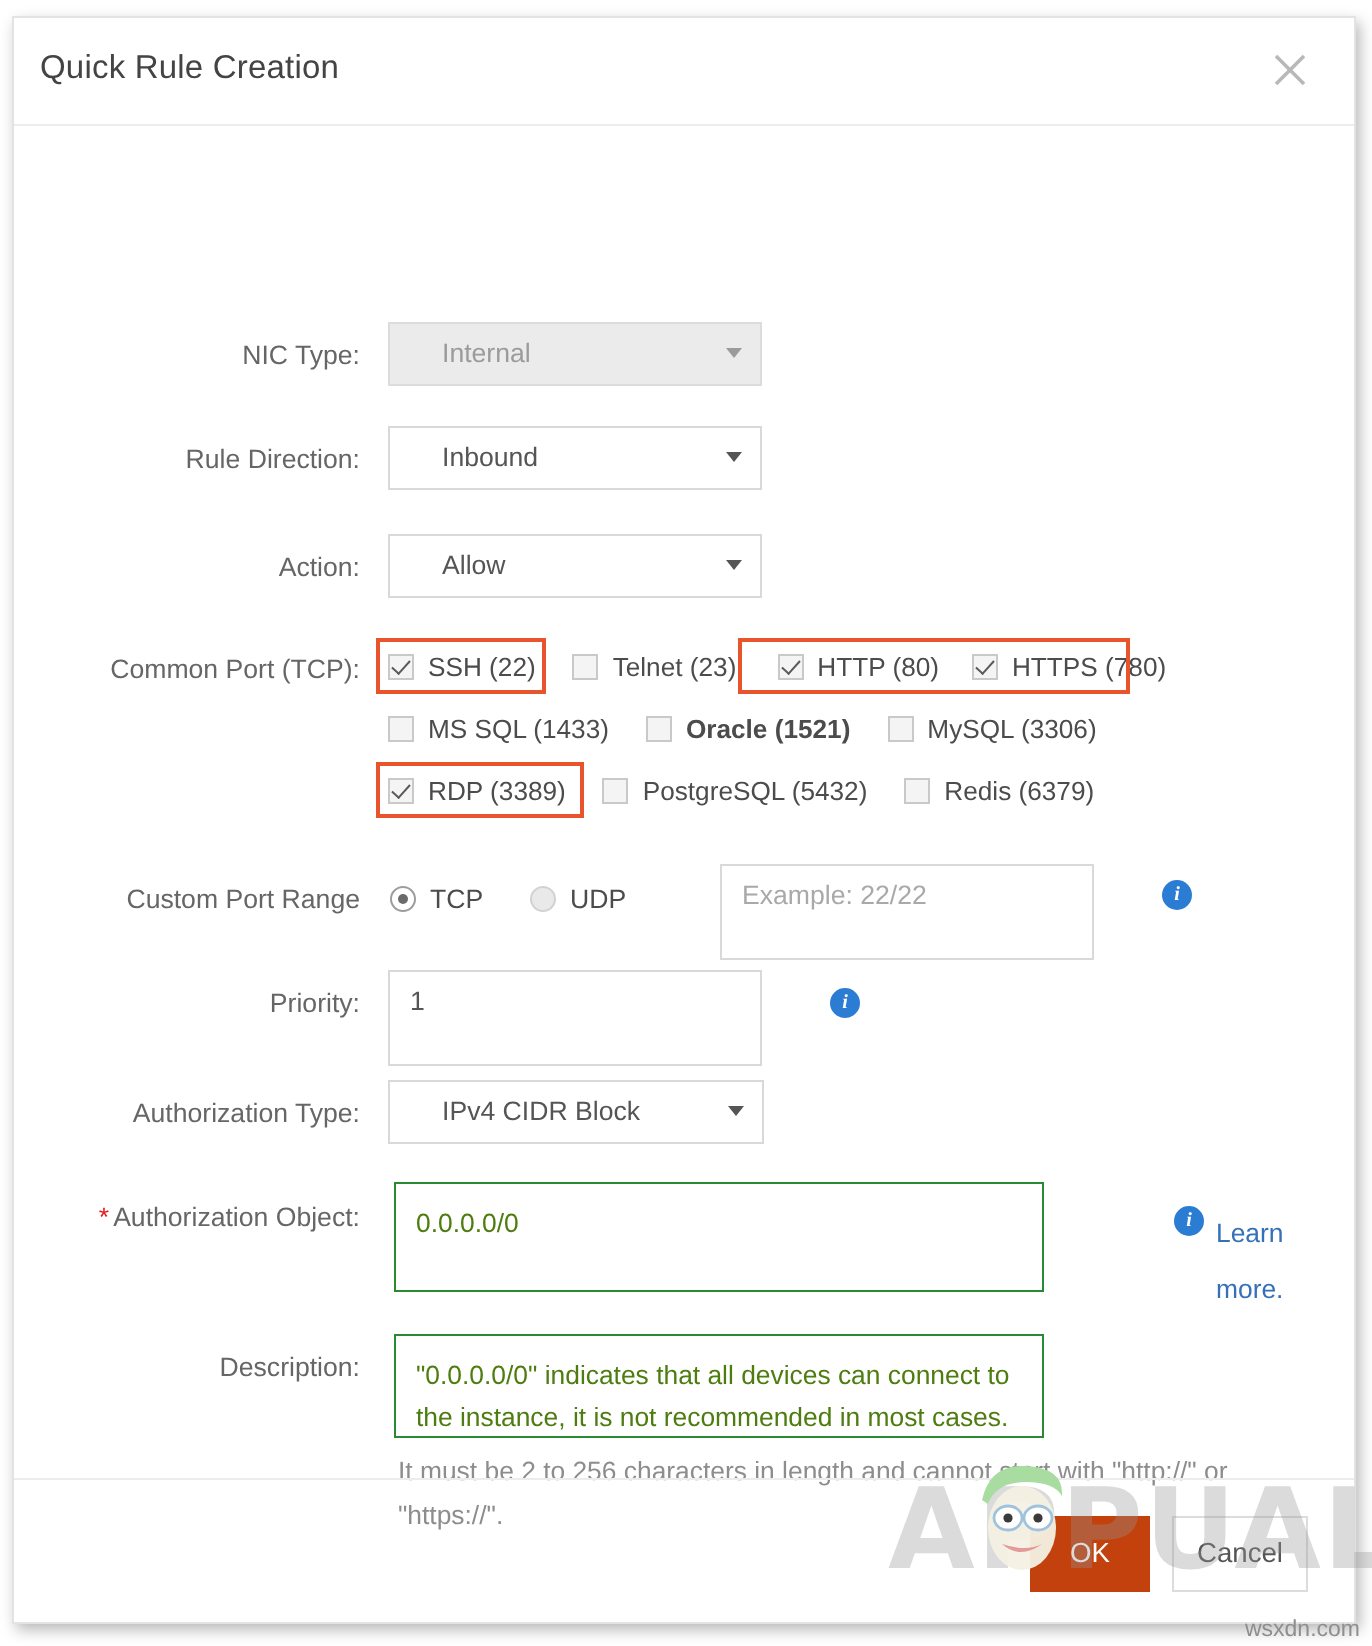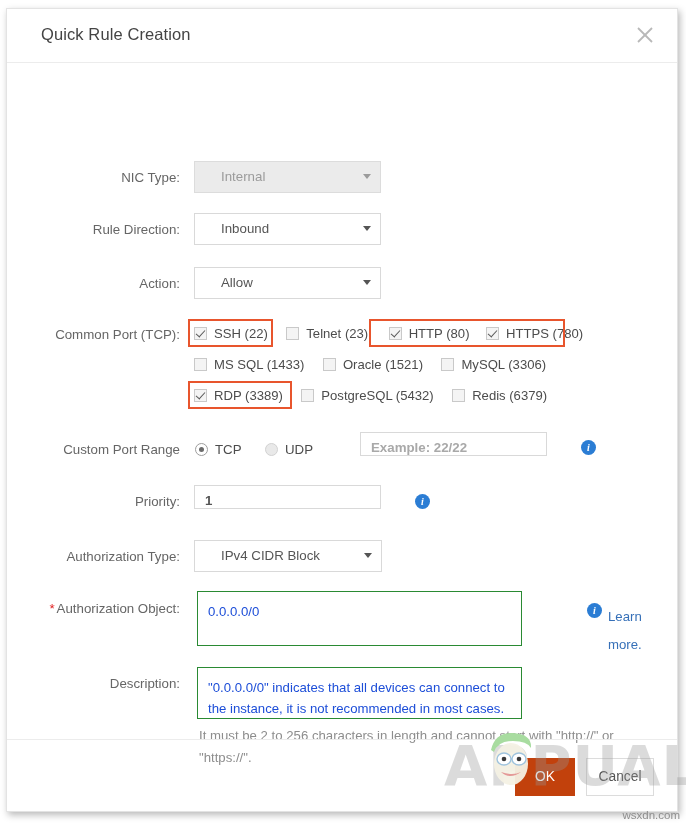"Quick Rule Creation" #dialog-title { left: 34px -> 13px }
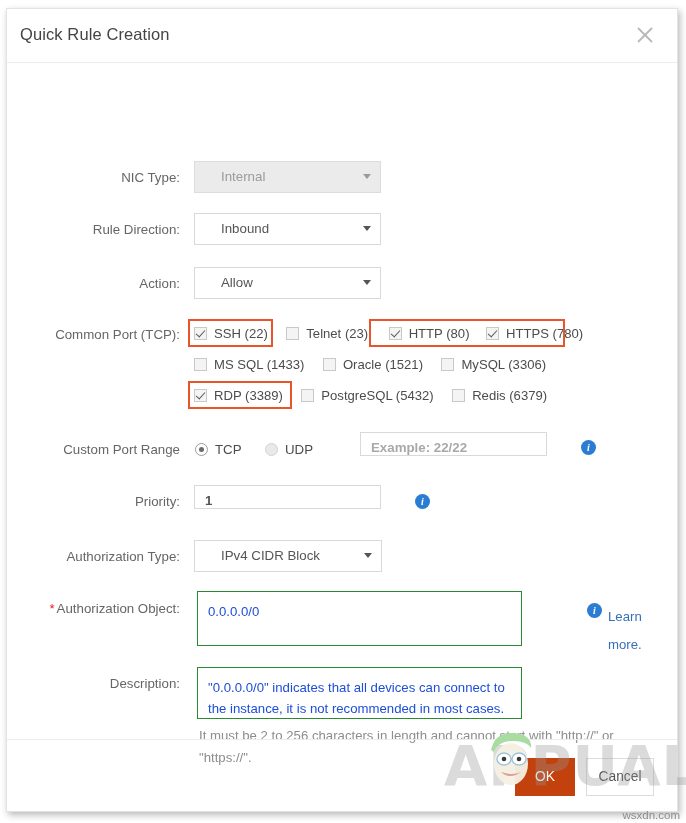"Oracle (1521)" span.cbitem { font-weight: none -> bold }
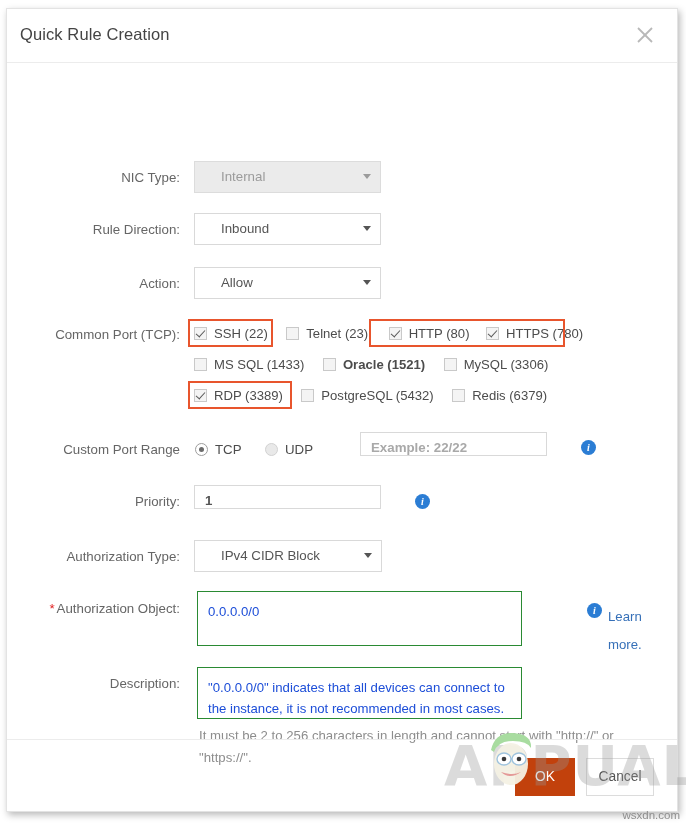"Example: 22/22" .textinput { font-weight: bold -> none; height: 24px -> 48px }
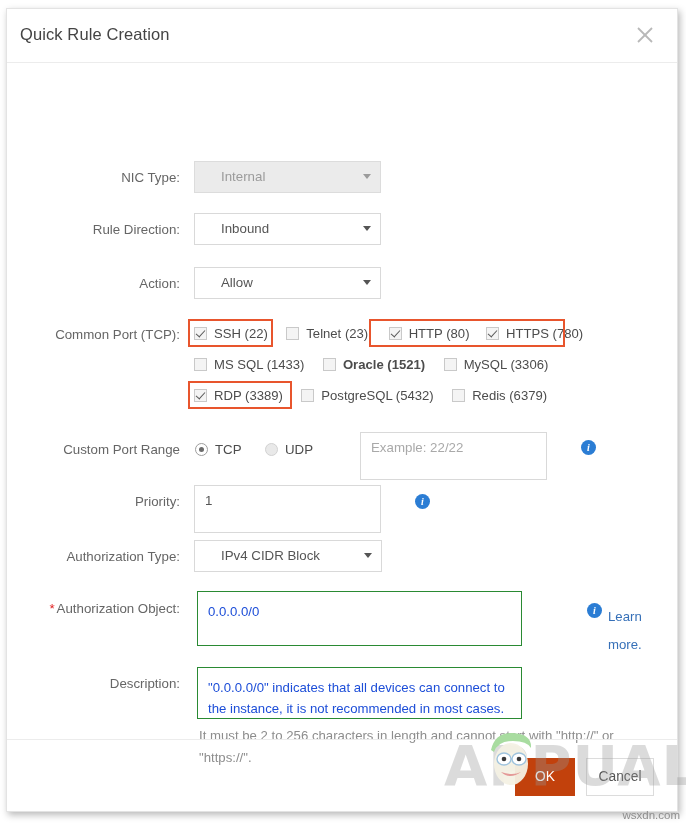"0.0.0.0/0" .ta-green { color: #1d4ed8 -> #4d7c0f }
